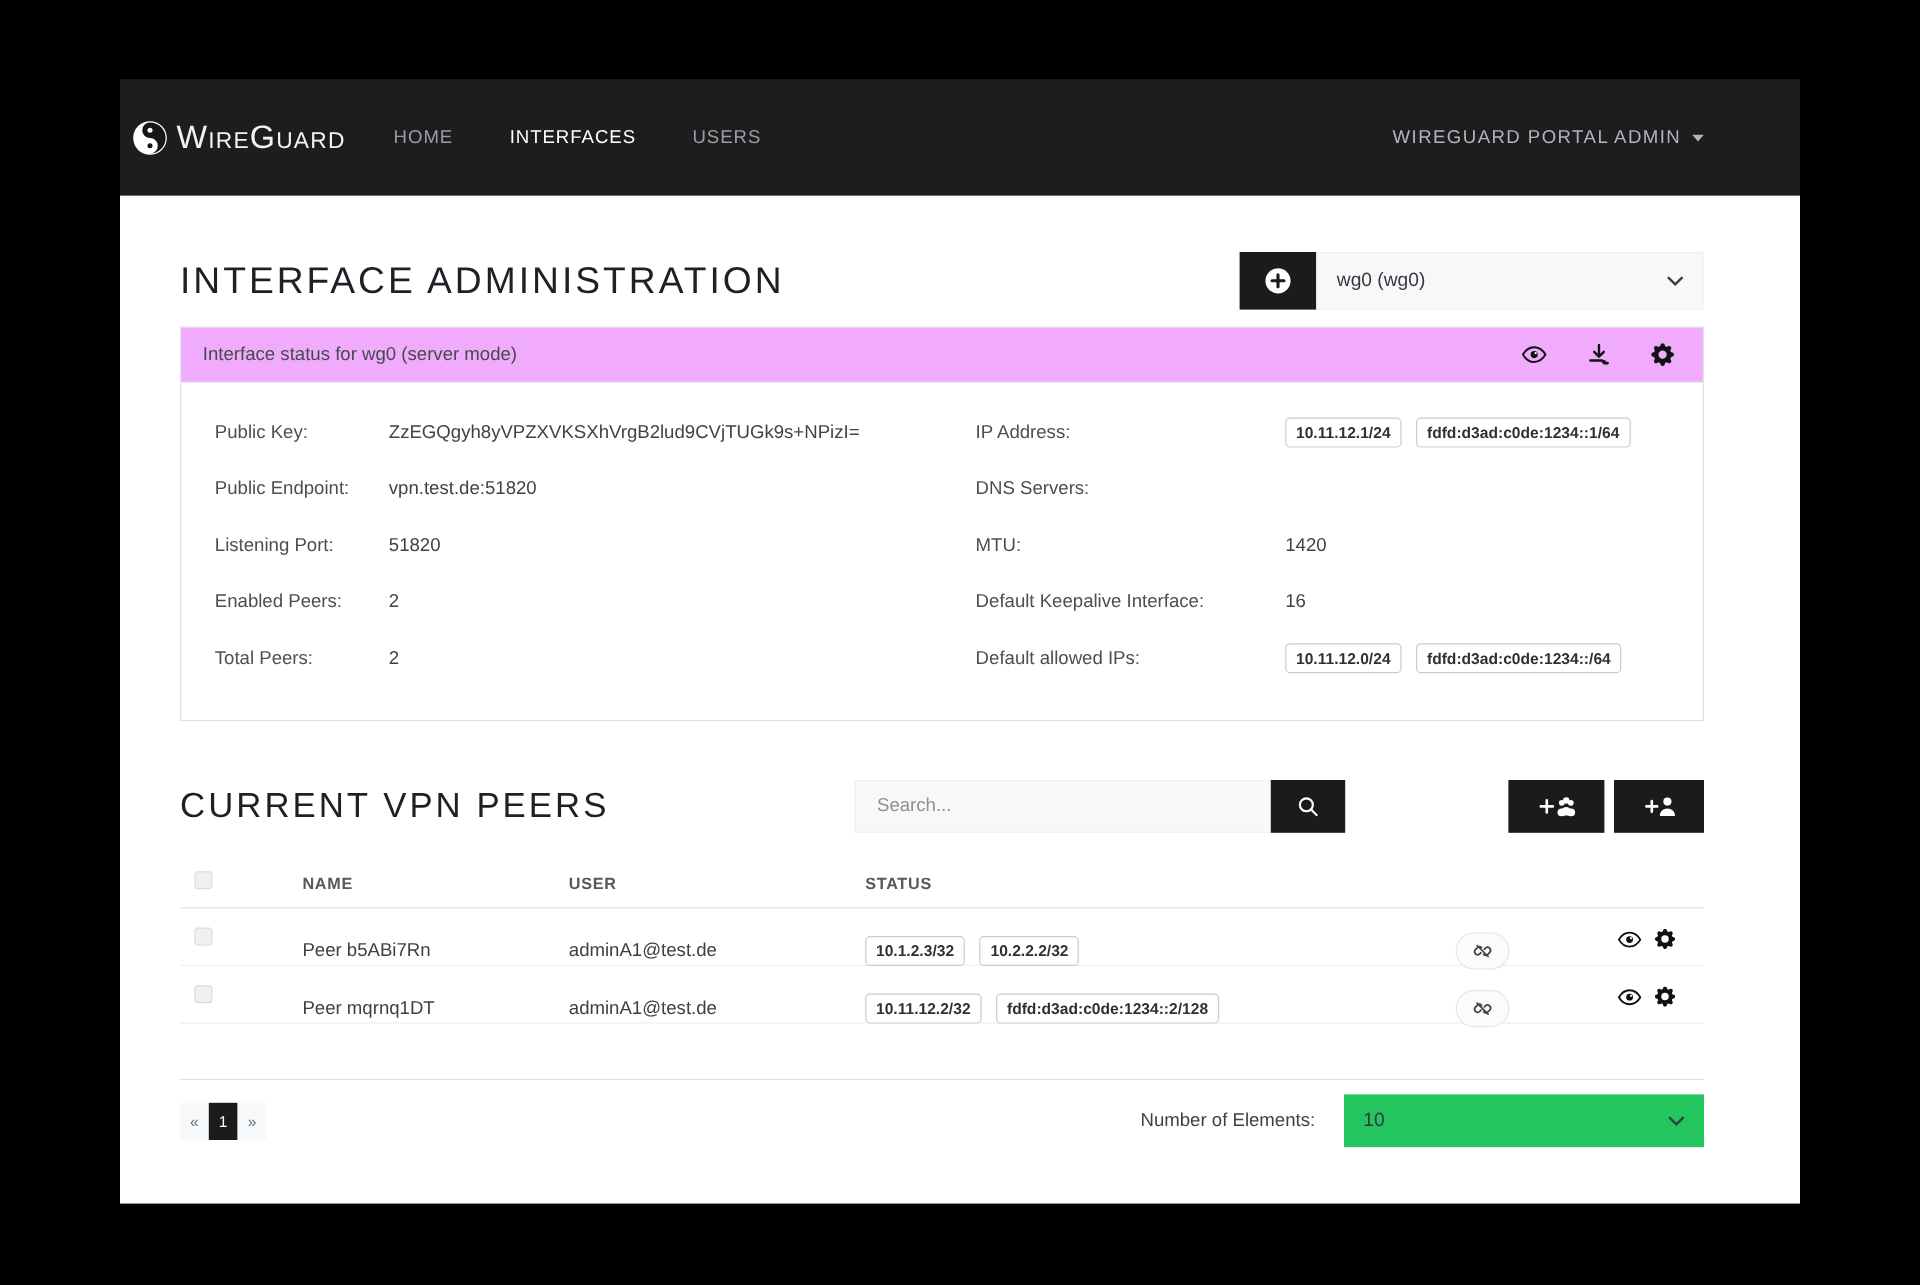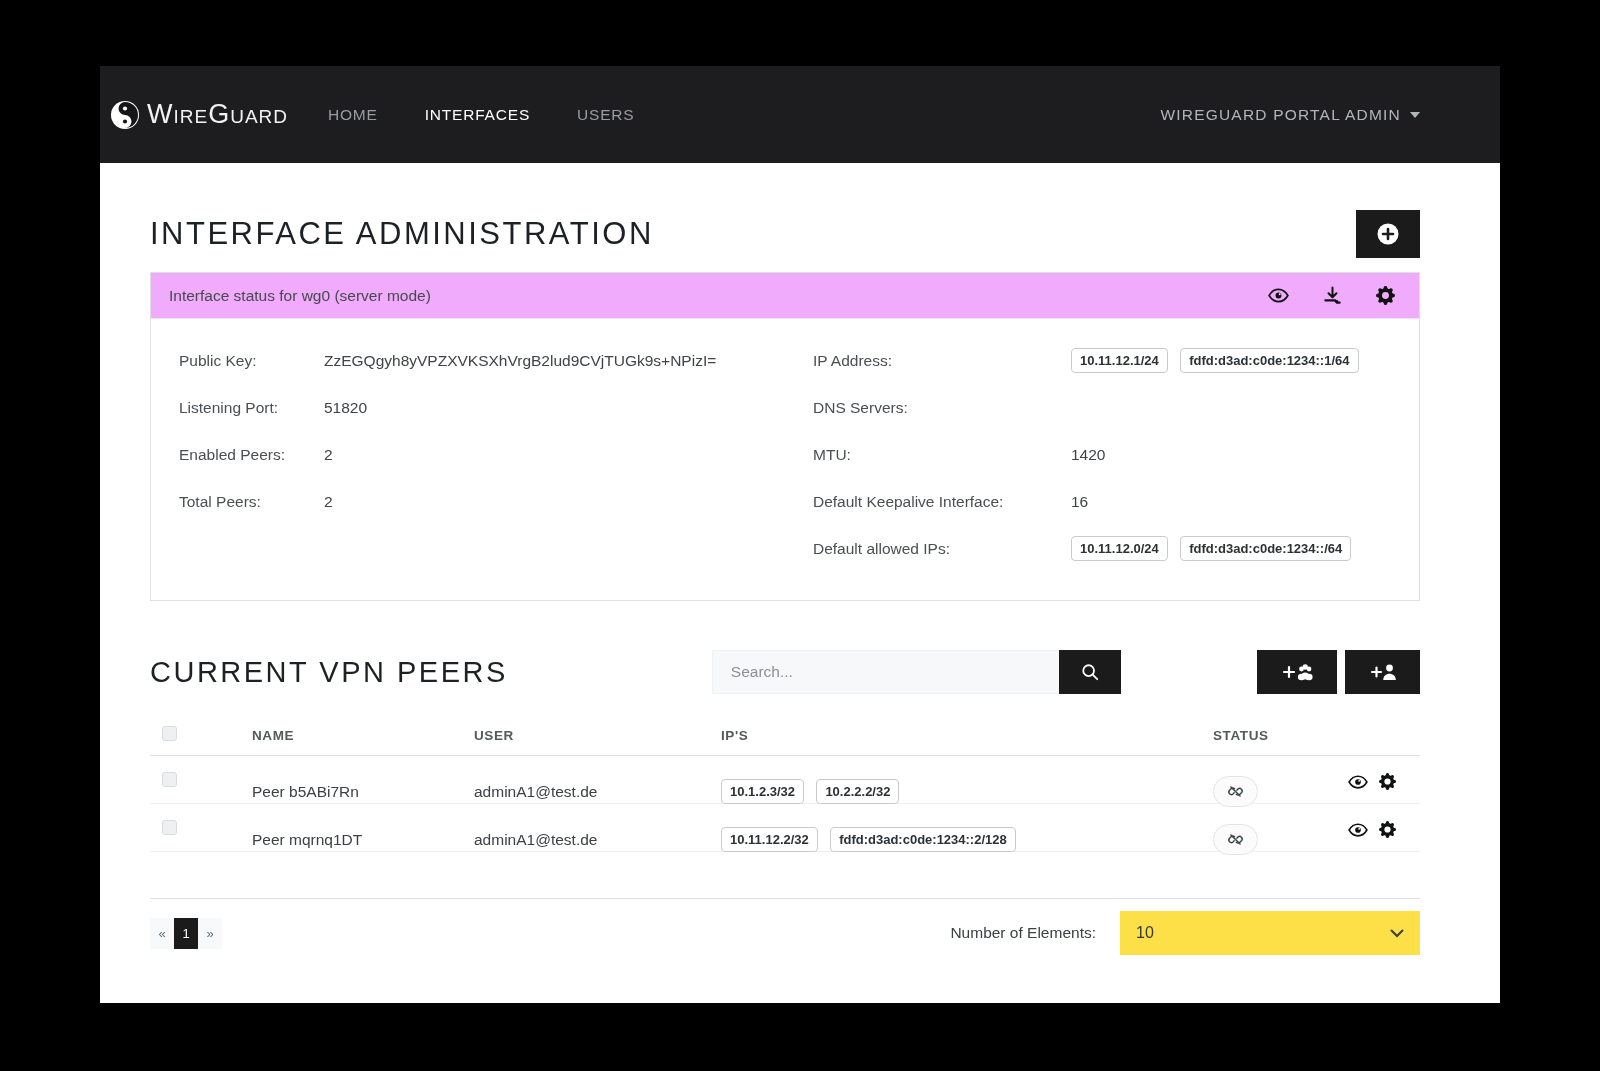"wg0 (wg0)" div.select { html: none -> <div> <span>wg0 (wg0)</span> <span> <svg> <path></path> </svg> </span> </div> }
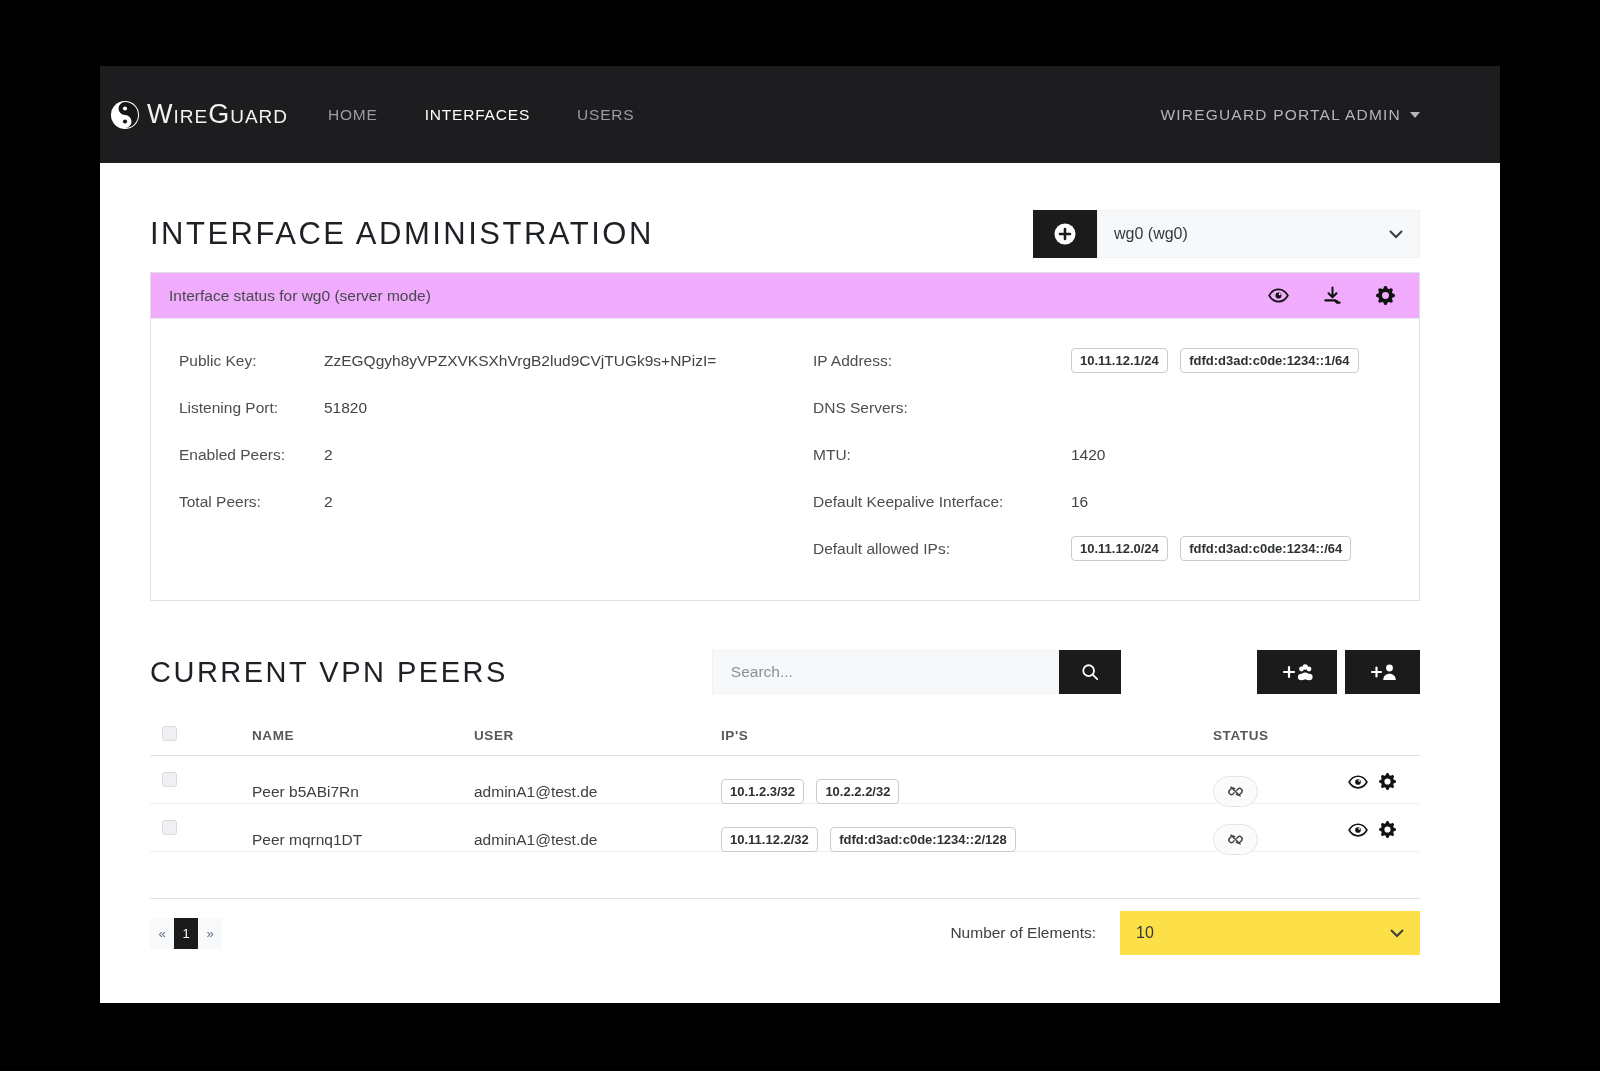"Public Endpoint:" div.kv-row { html: none -> <div> <span>Public Endpoint:</span> <span>vpn.test.de:51820</span> </div> }
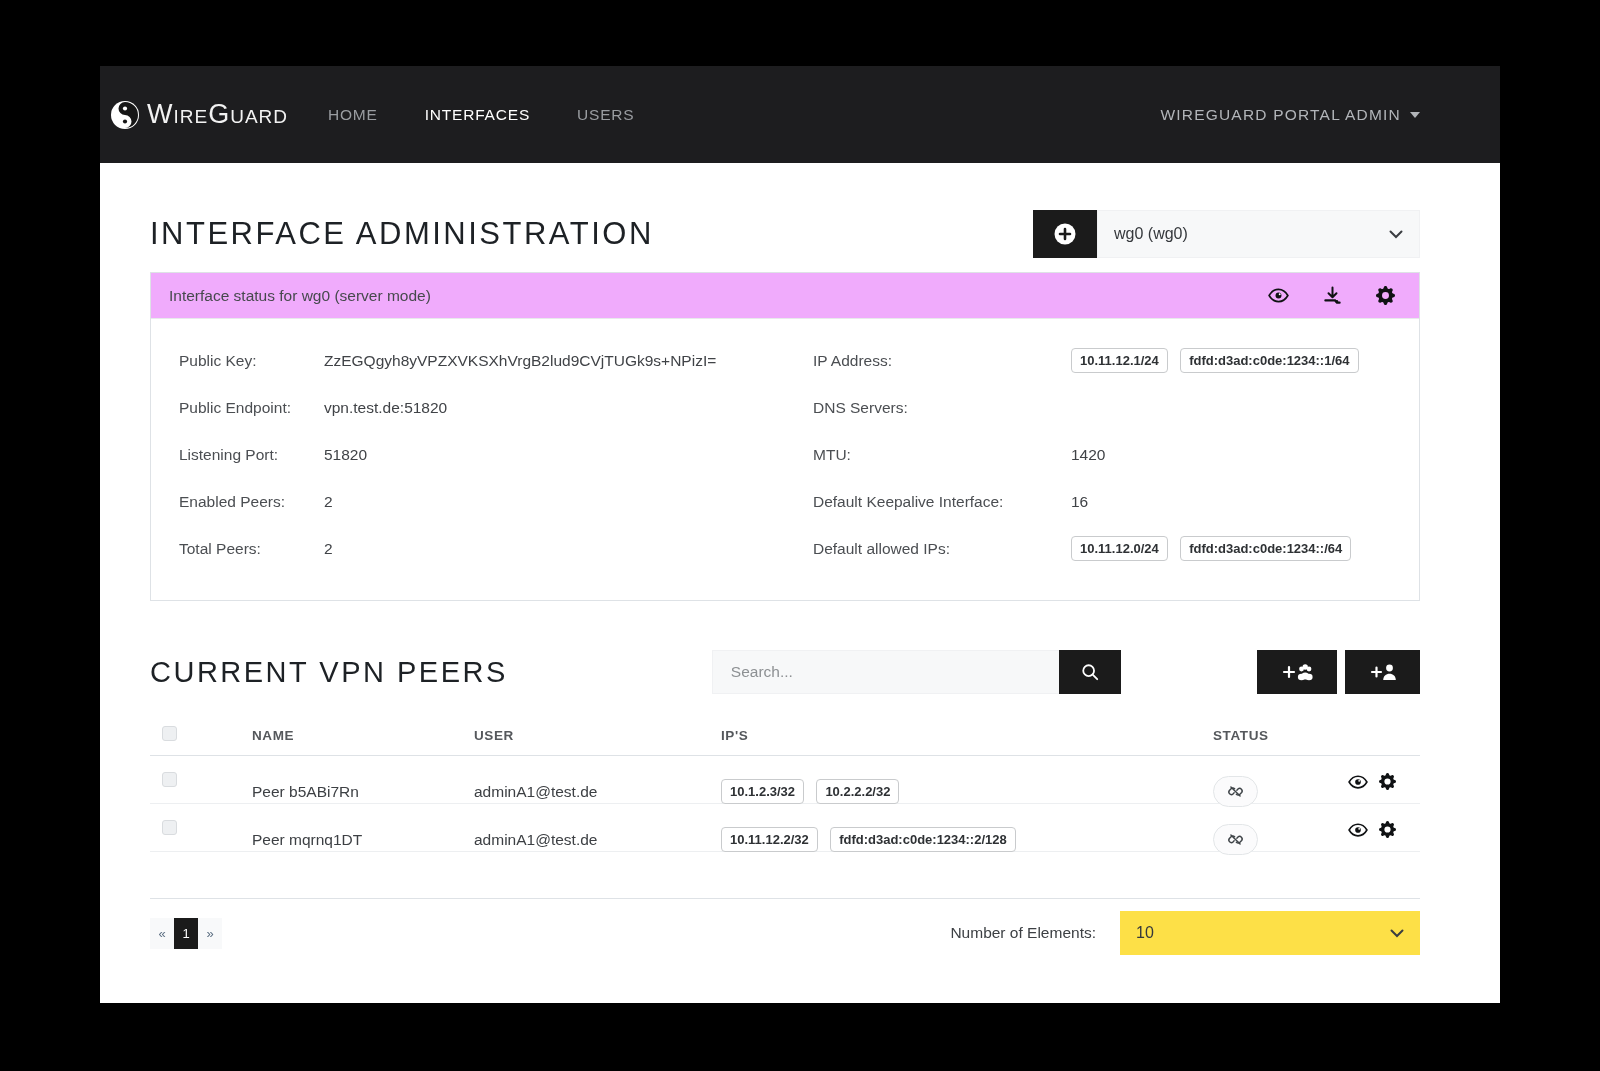"IP'S" span.th { html: <span>IP'S</span> -> none }
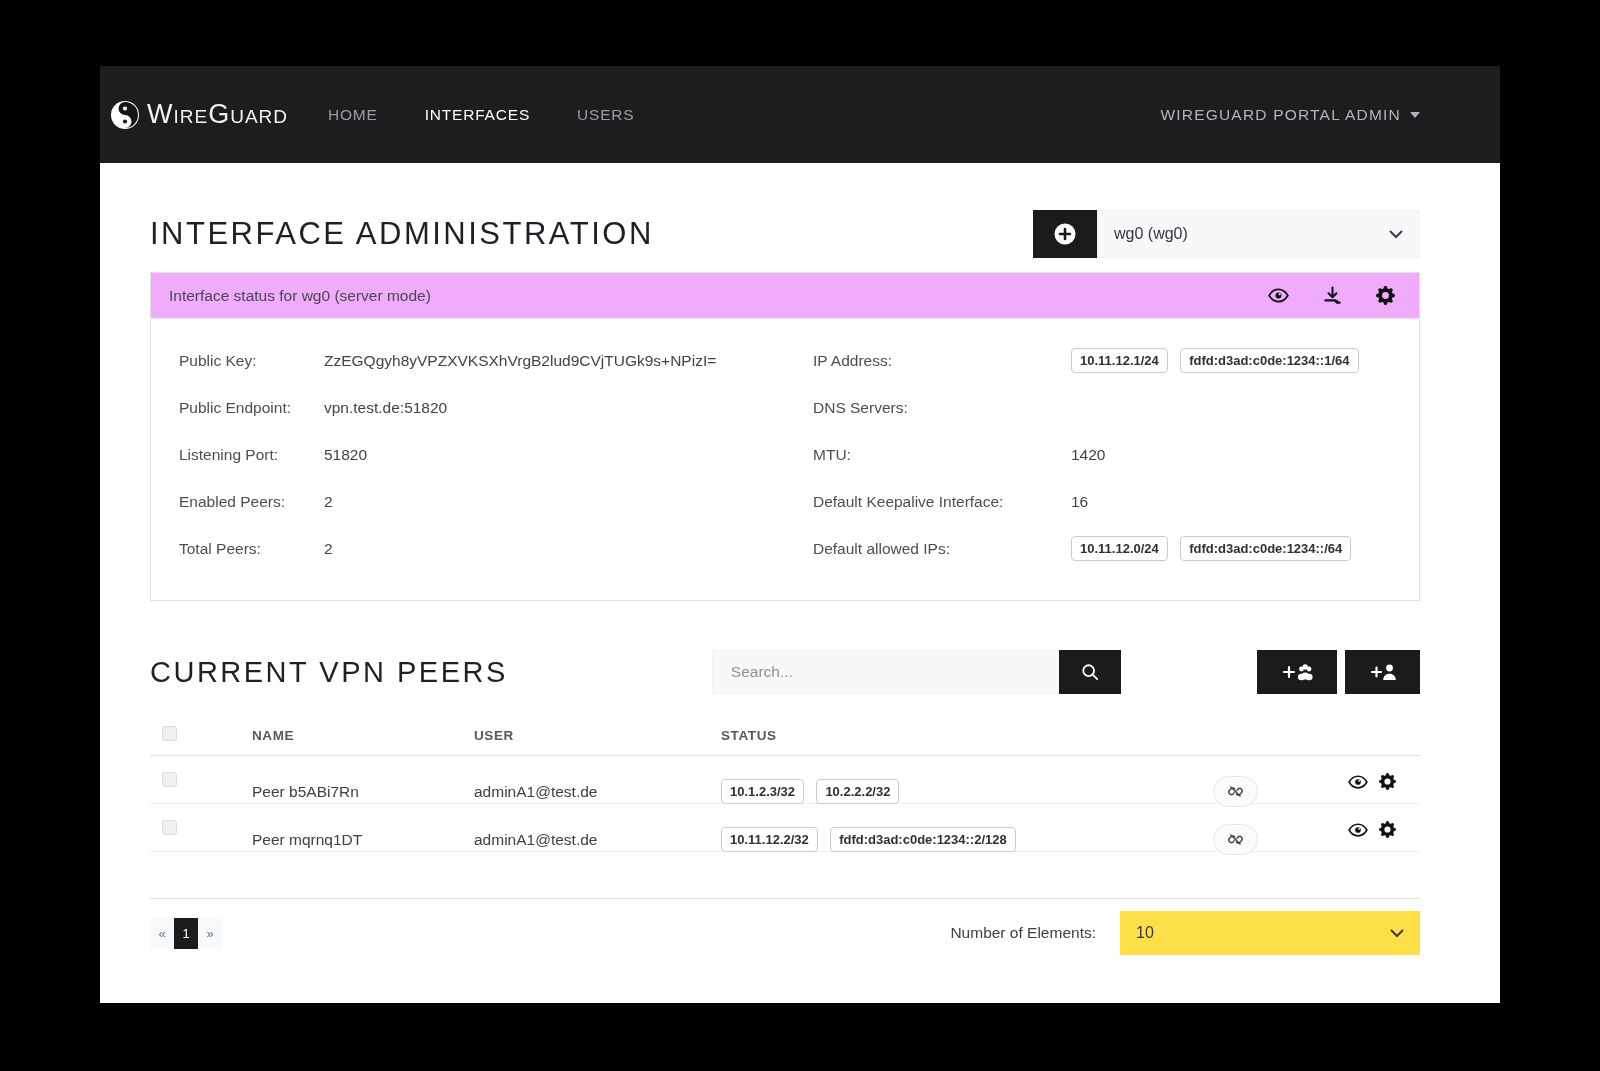"10" .select-elements { background: #fde047 -> #22c55e }
